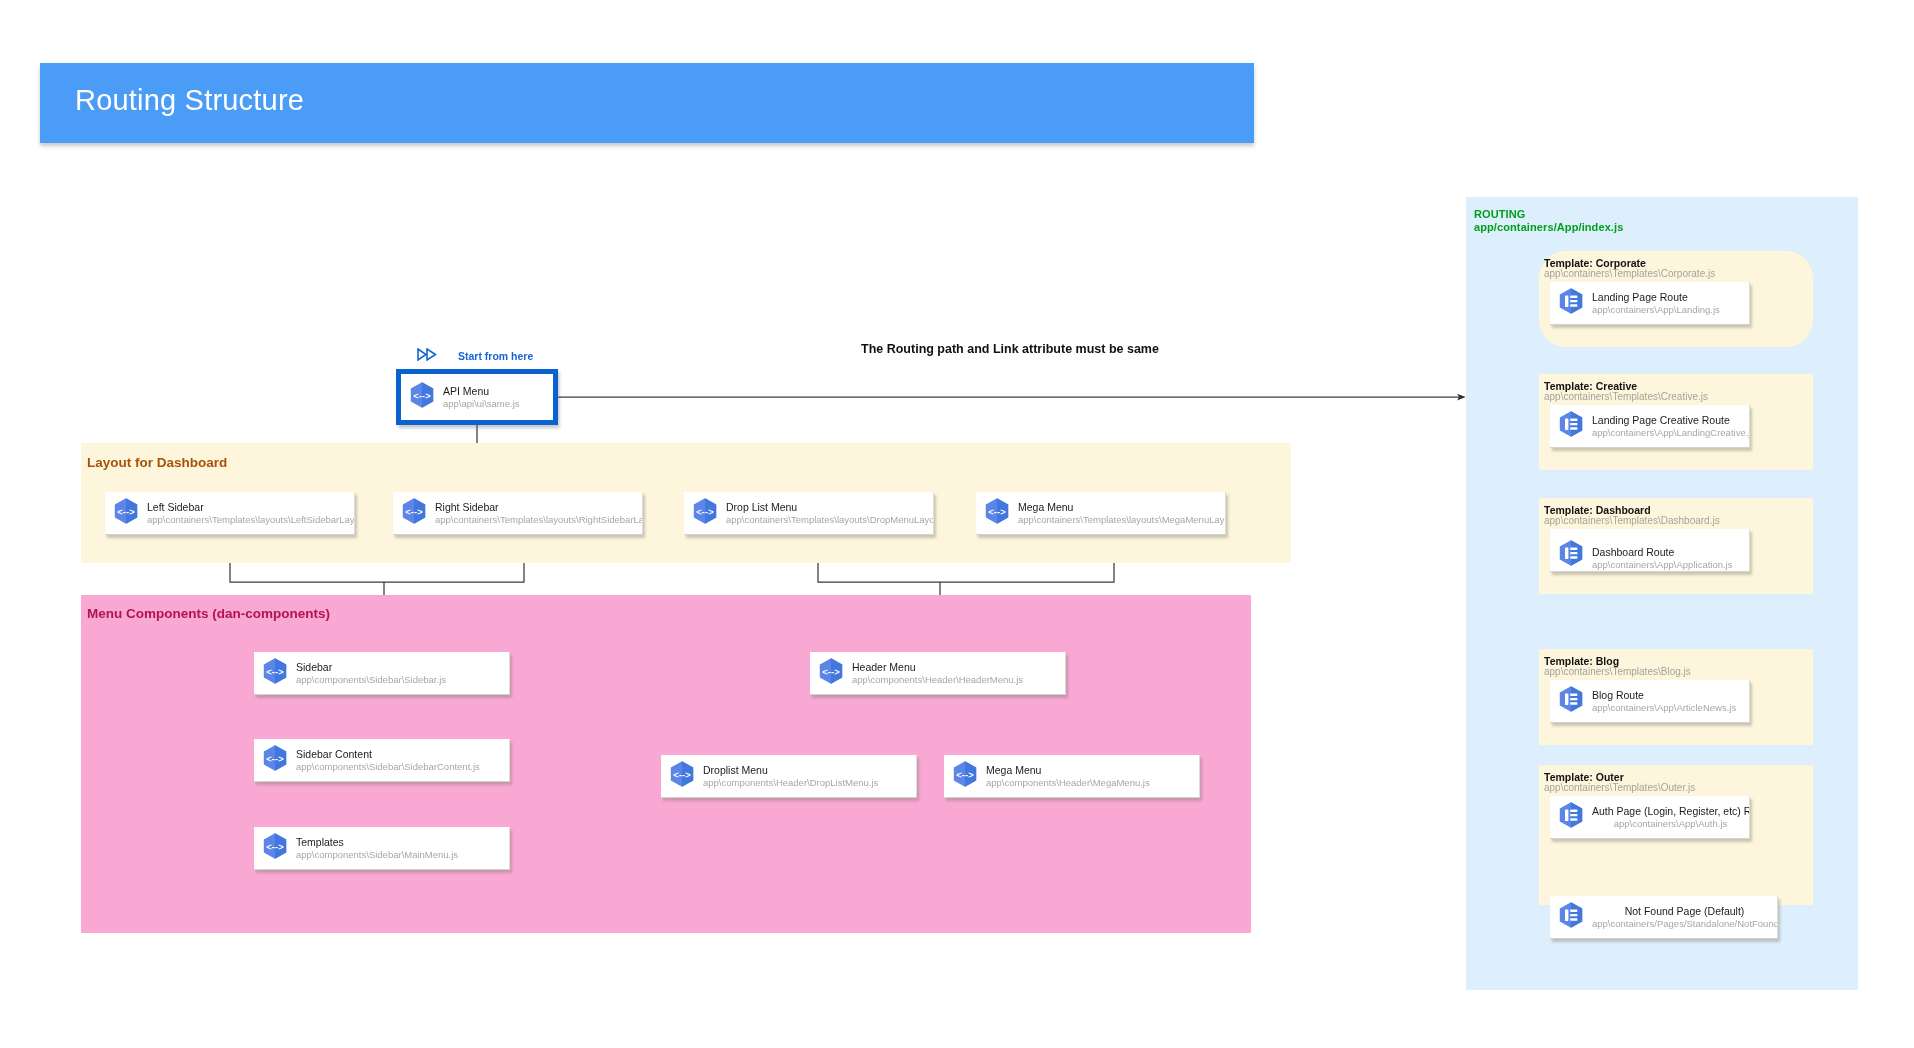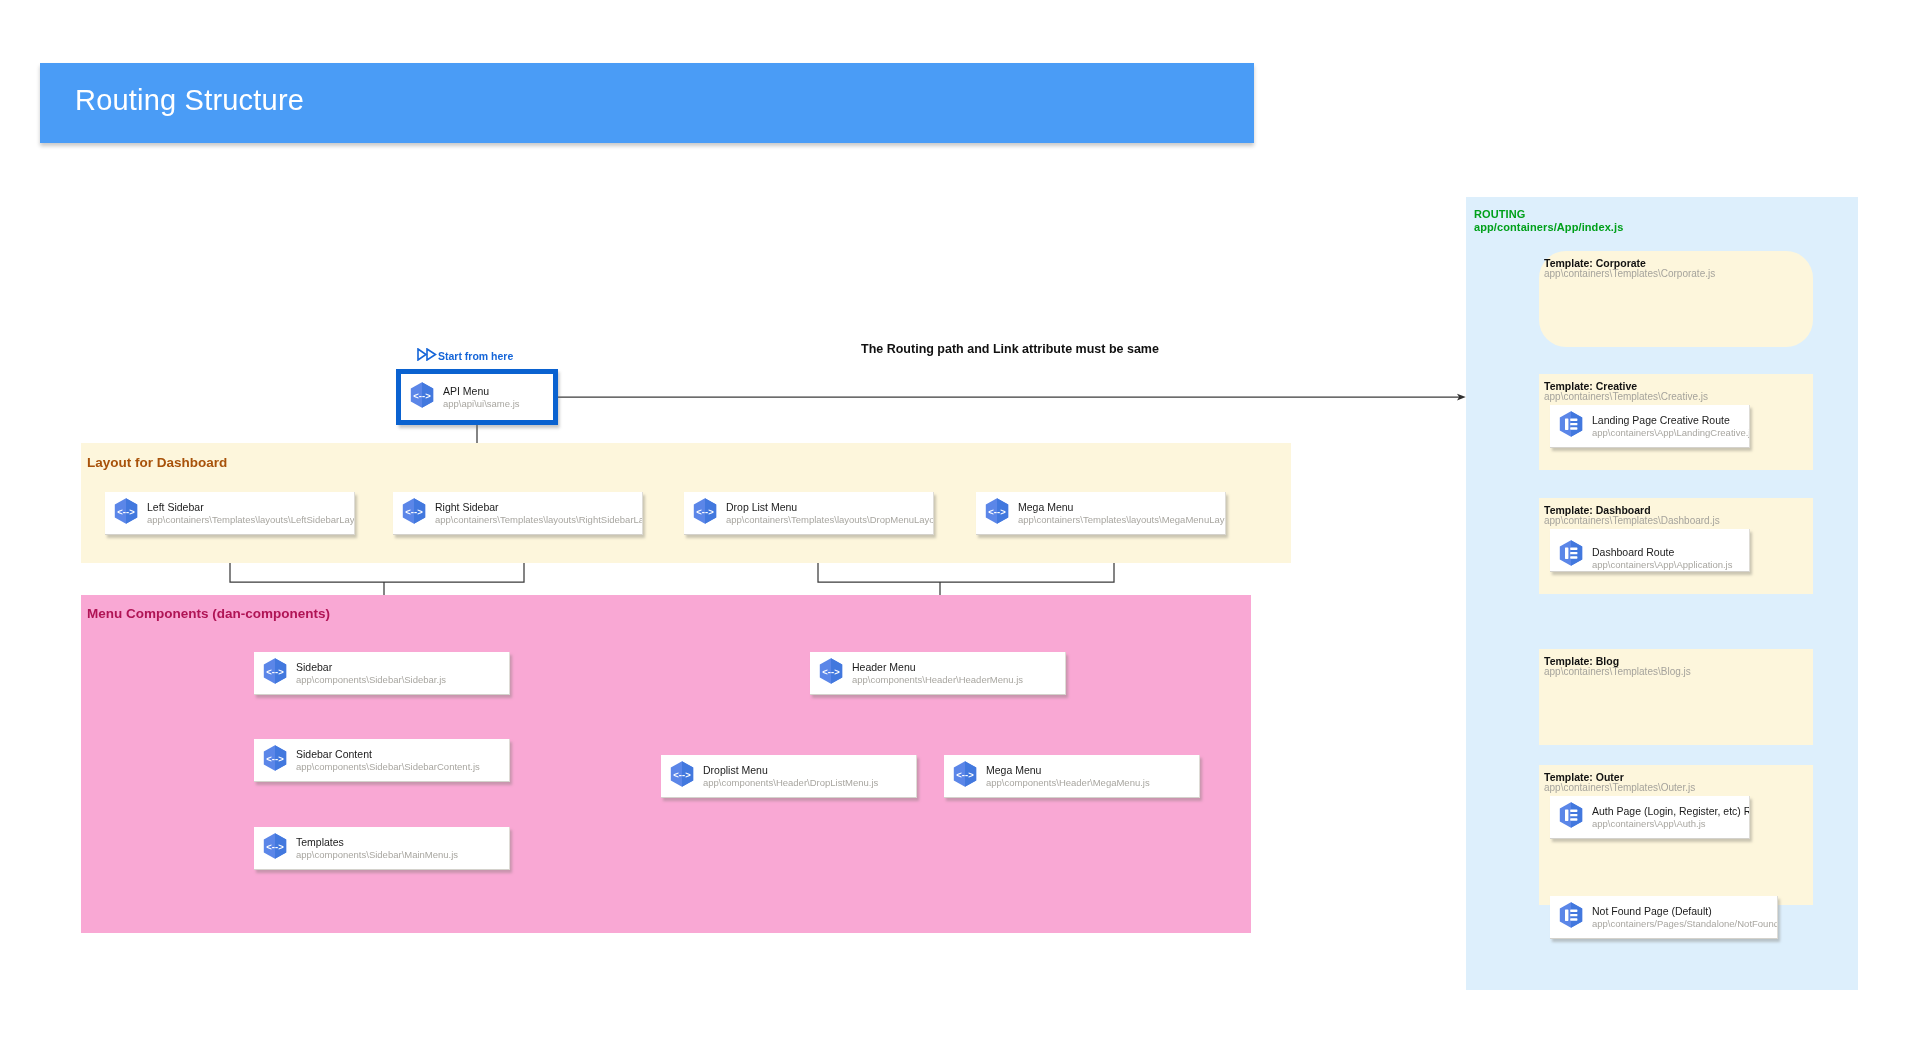"Landing Page Route" div.node { html: none -> <div> <span> <svg> <path></path> <path></path> <rect></rect> <rect></rect> <rect></rect> <rect></rect> </svg> </span> <span> <div>Landing Page Route</div> <div>app\containers\App\Landing.js</div> </span> </div> }
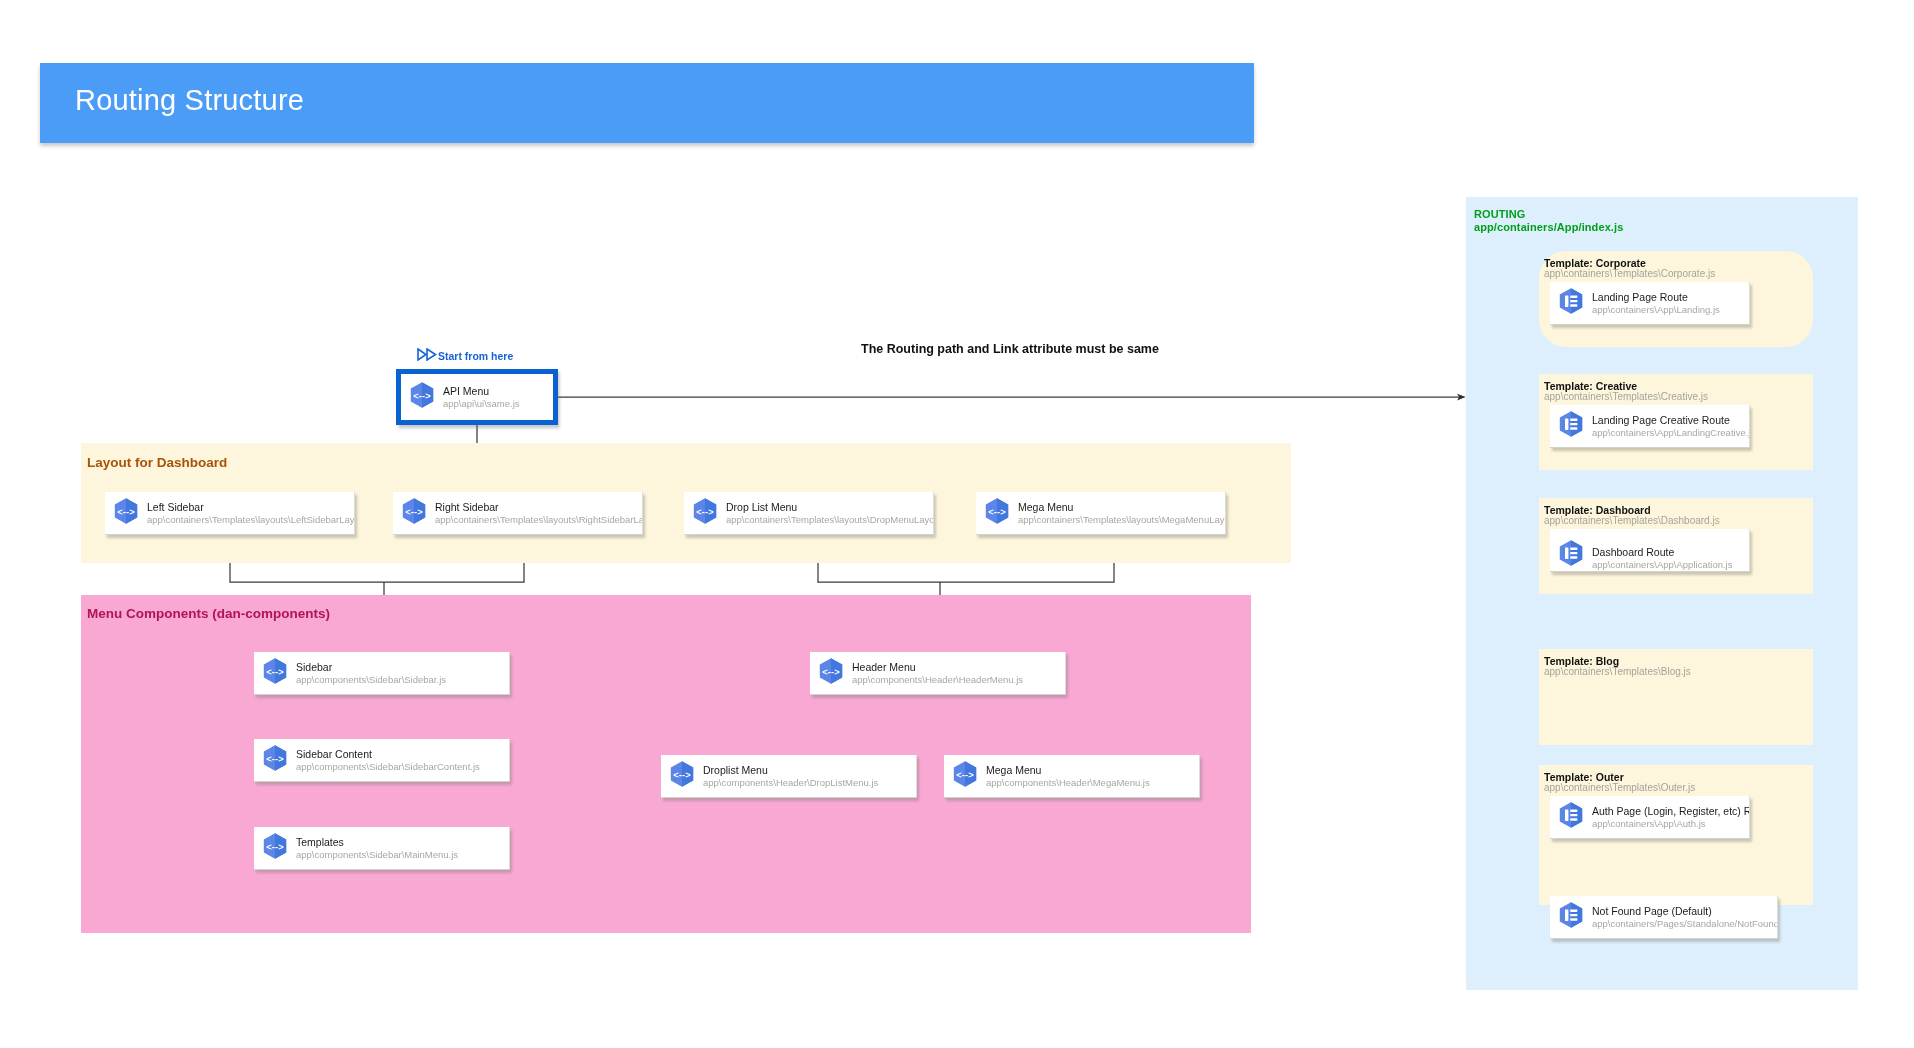"Start from here" #start-hint { gap: 1px -> 21px }
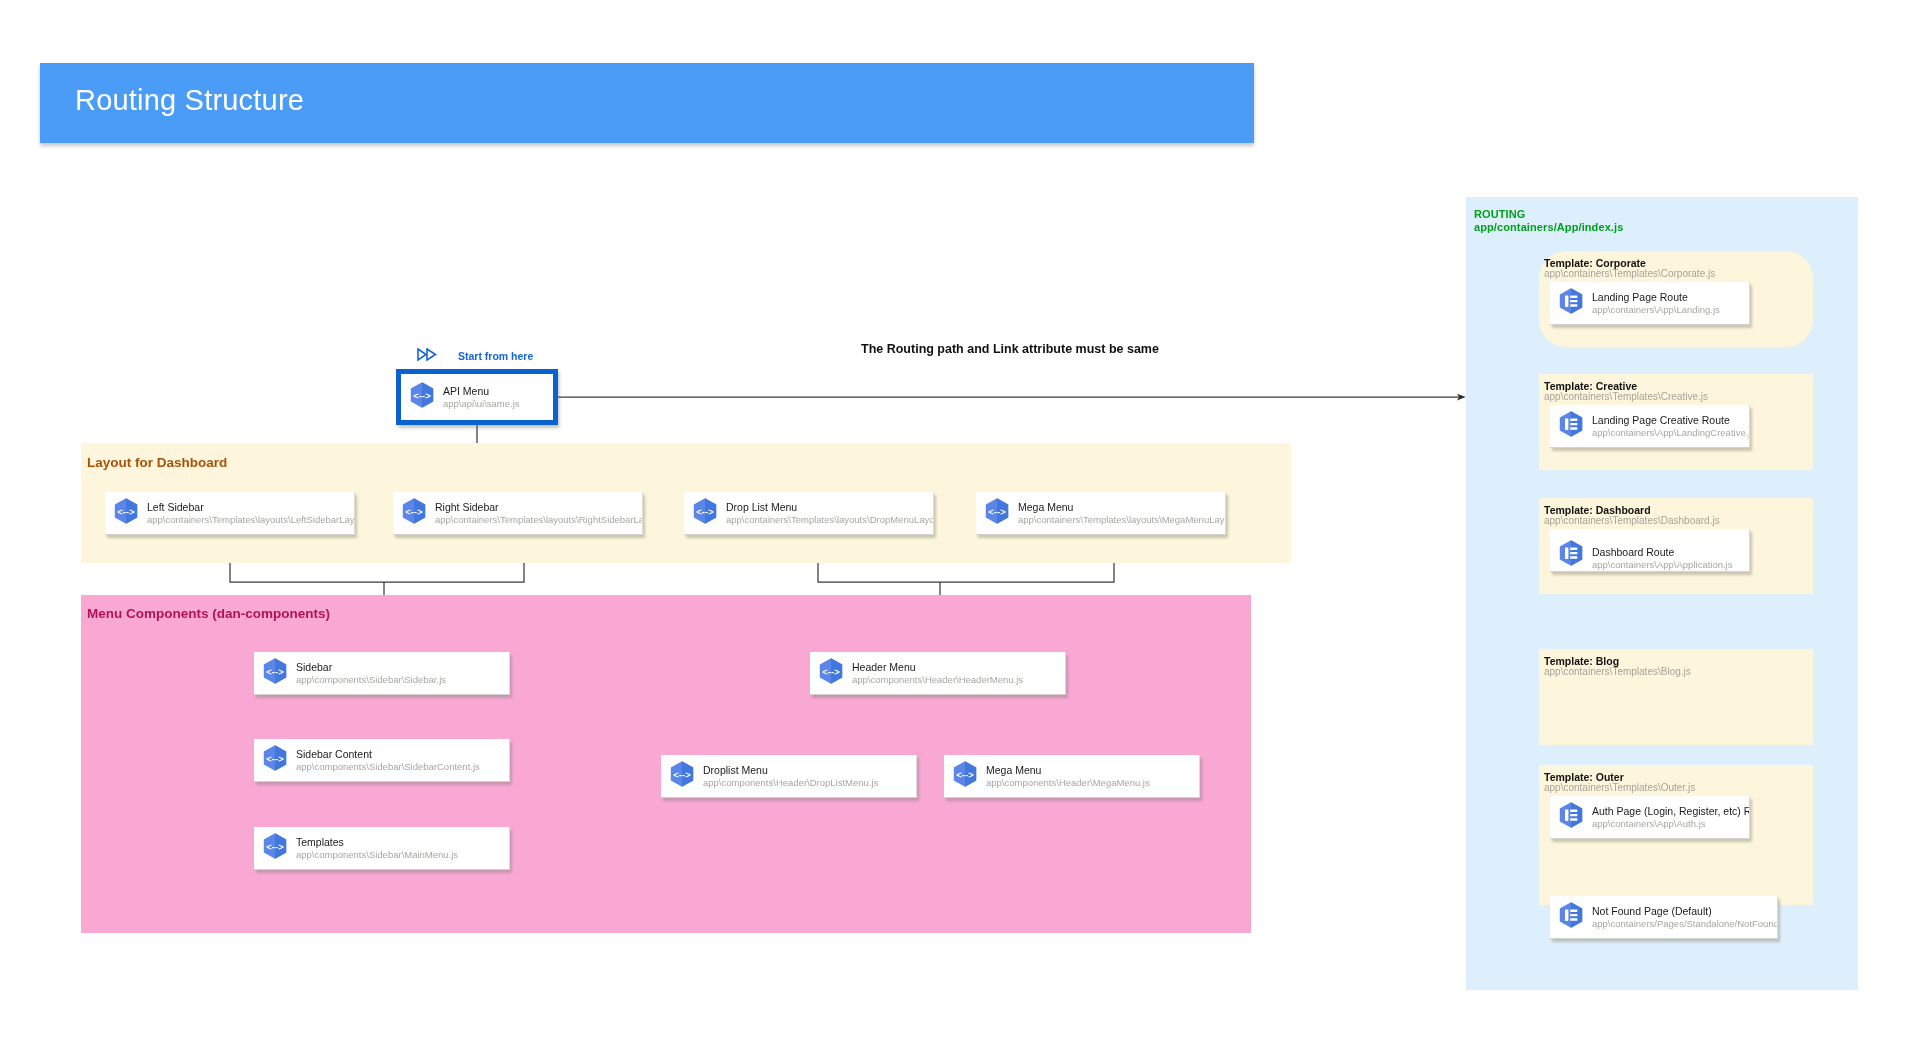"Blog Route" div.node { html: none -> <div> <span> <svg> <path></path> <path></path> <rect></rect> <rect></rect> <rect></rect> <rect></rect> </svg> </span> <span> <div>Blog Route</div> <div>app\containers\App\ArticleNews.js</div> </span> </div> }
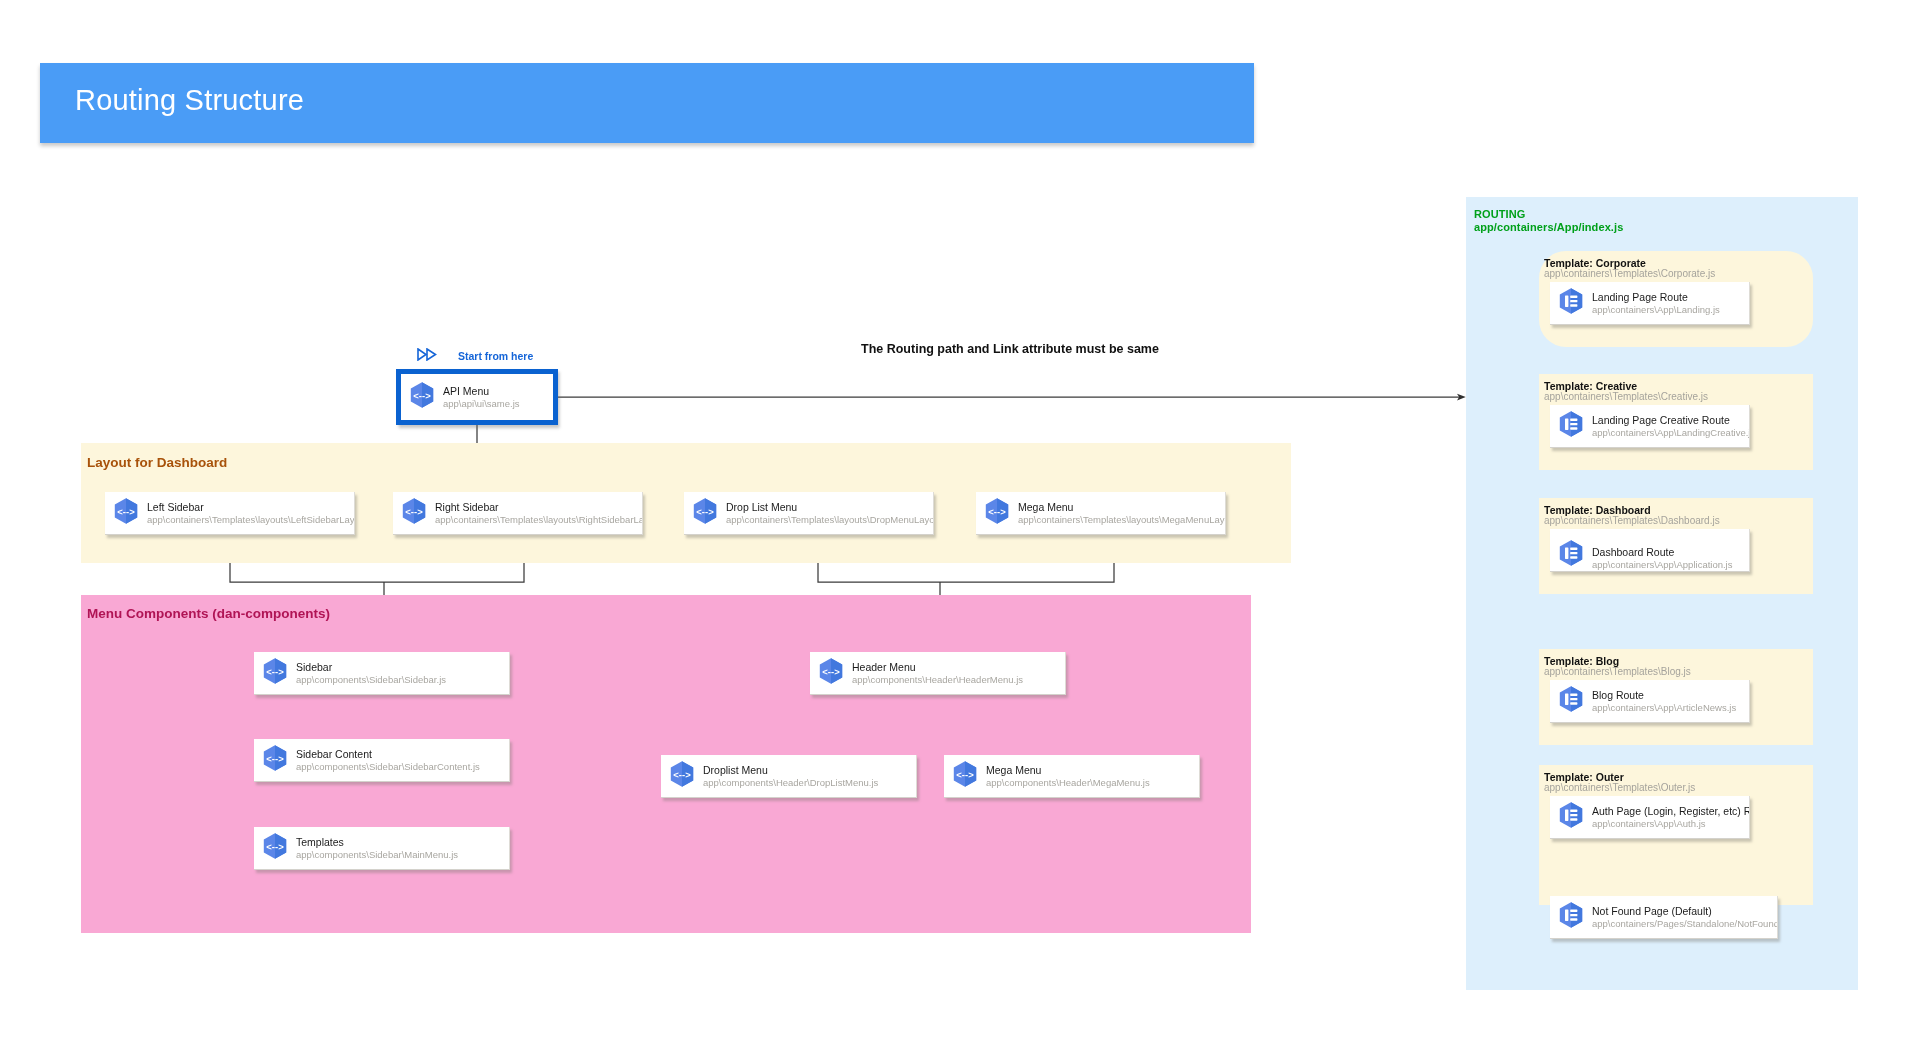"Template: Outer" div.tmpl-group { text-align: none -> center }
